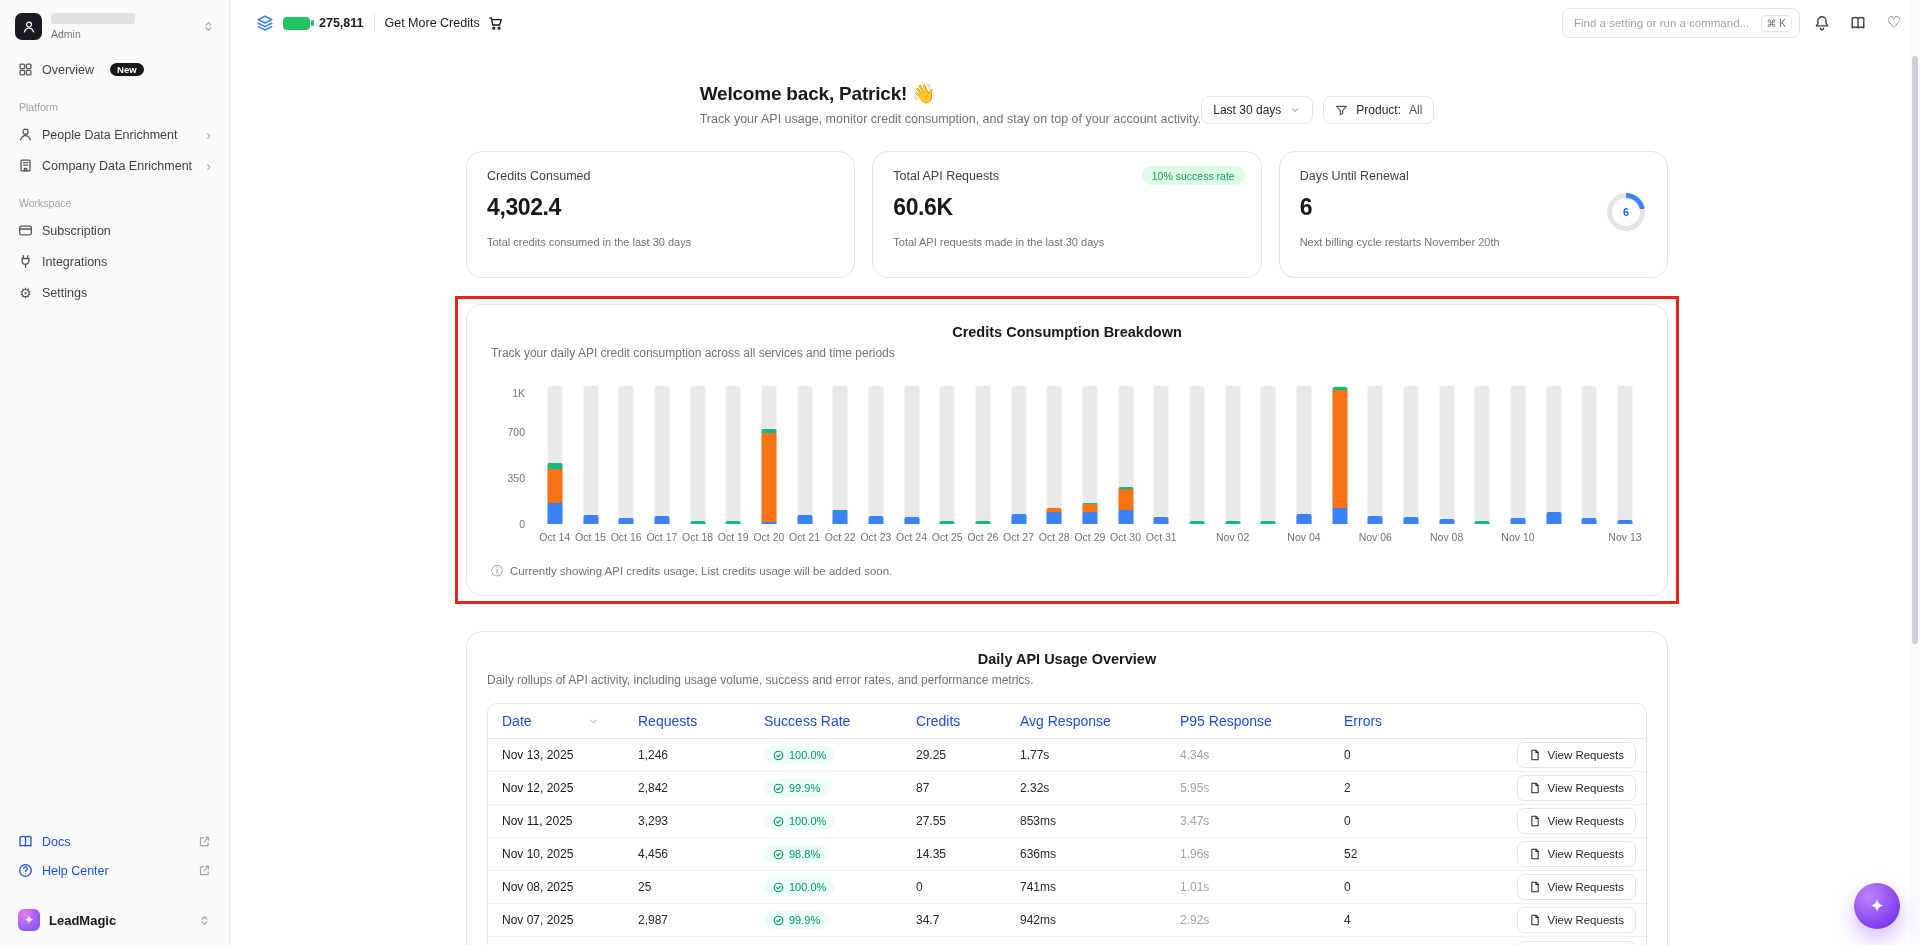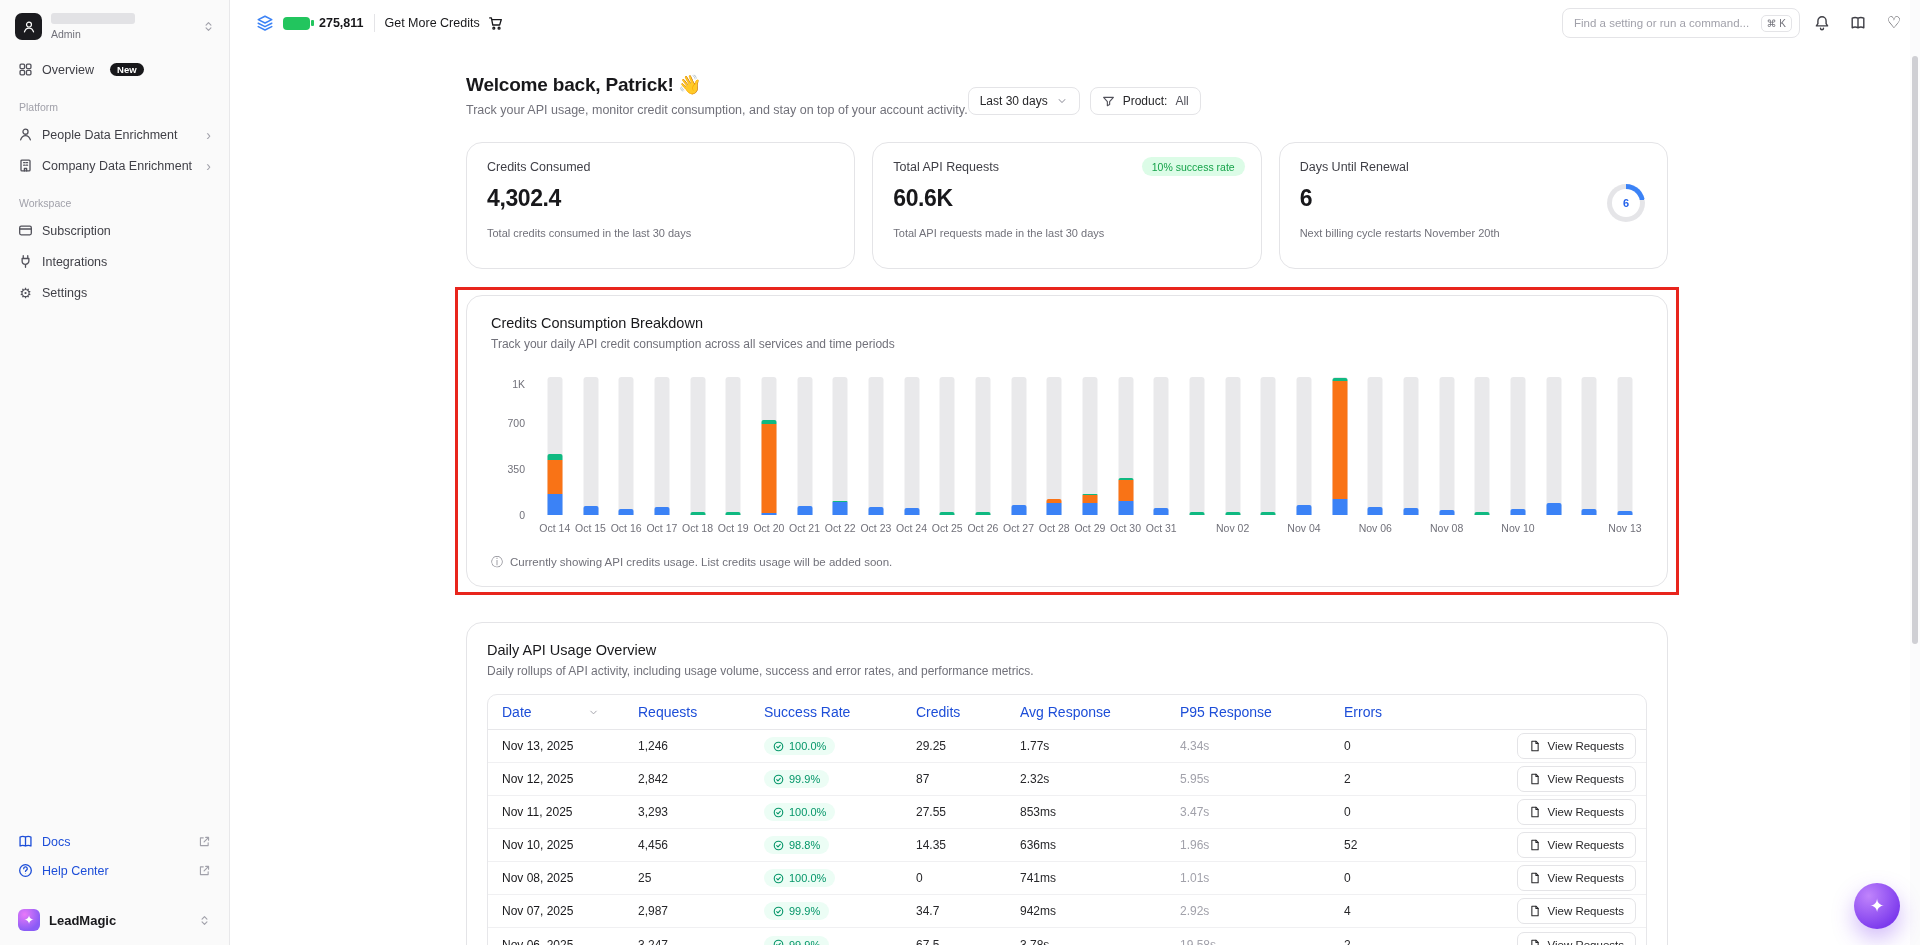"Welcome back, Patrick! 👋" .welcome-row { justify-content: flex-start -> center; margin-top: 27px -> 36px }
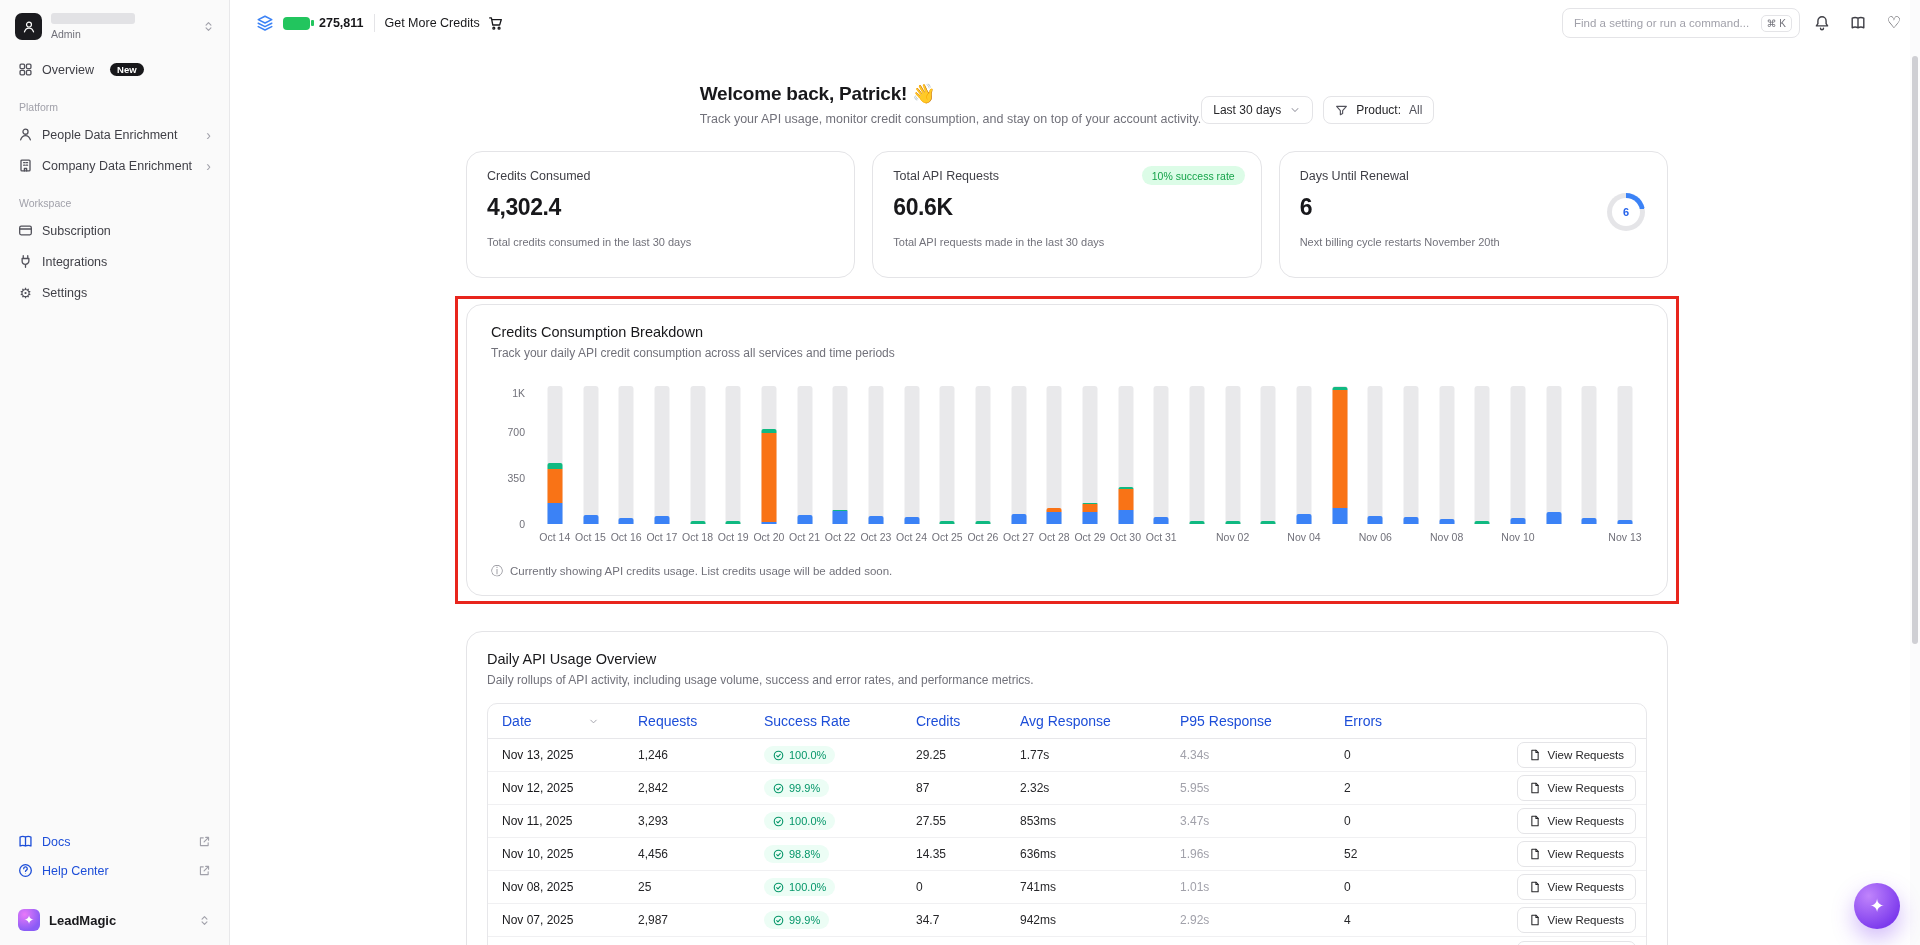"Credits Consumption Breakdown" .card-h1 { font-weight: 400 -> 700; text-align: none -> center }
